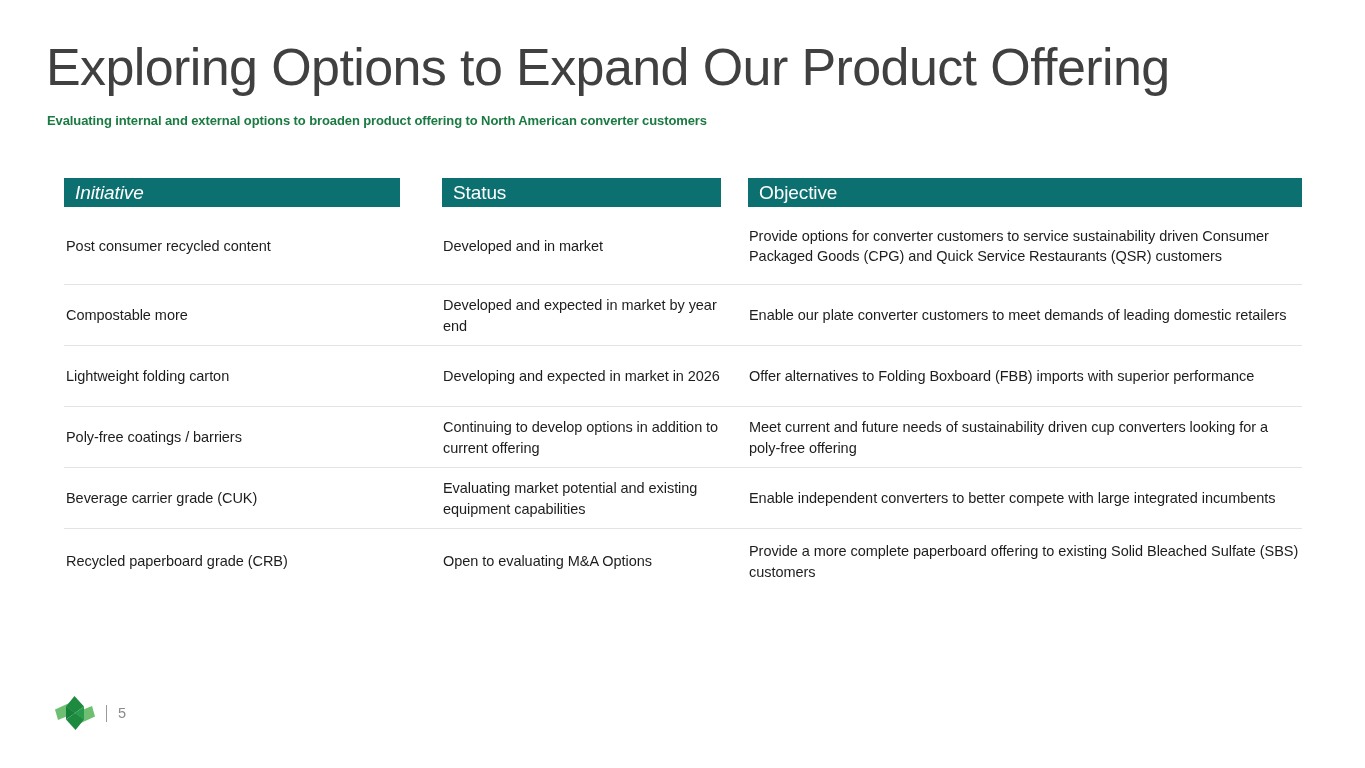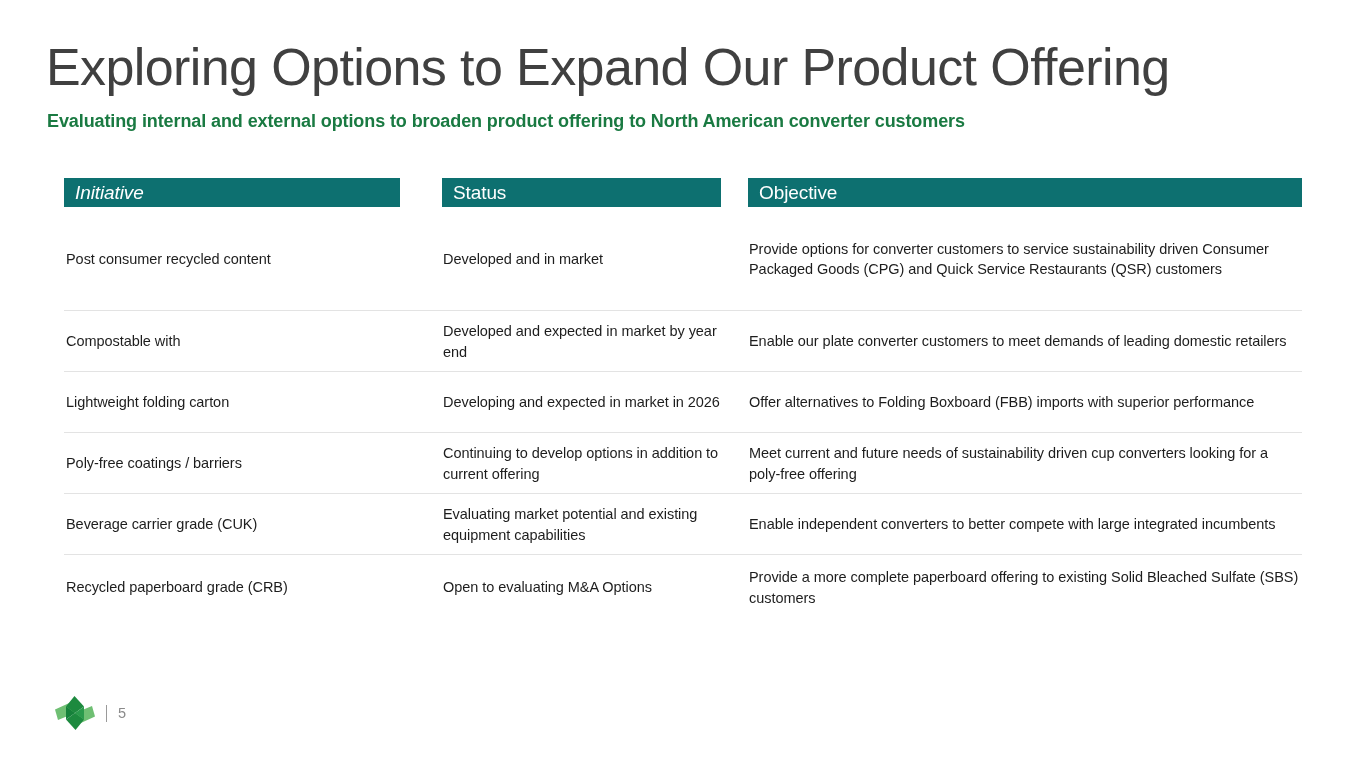"Evaluating internal and external options" .subtitle { font-size: 18px -> 13px }
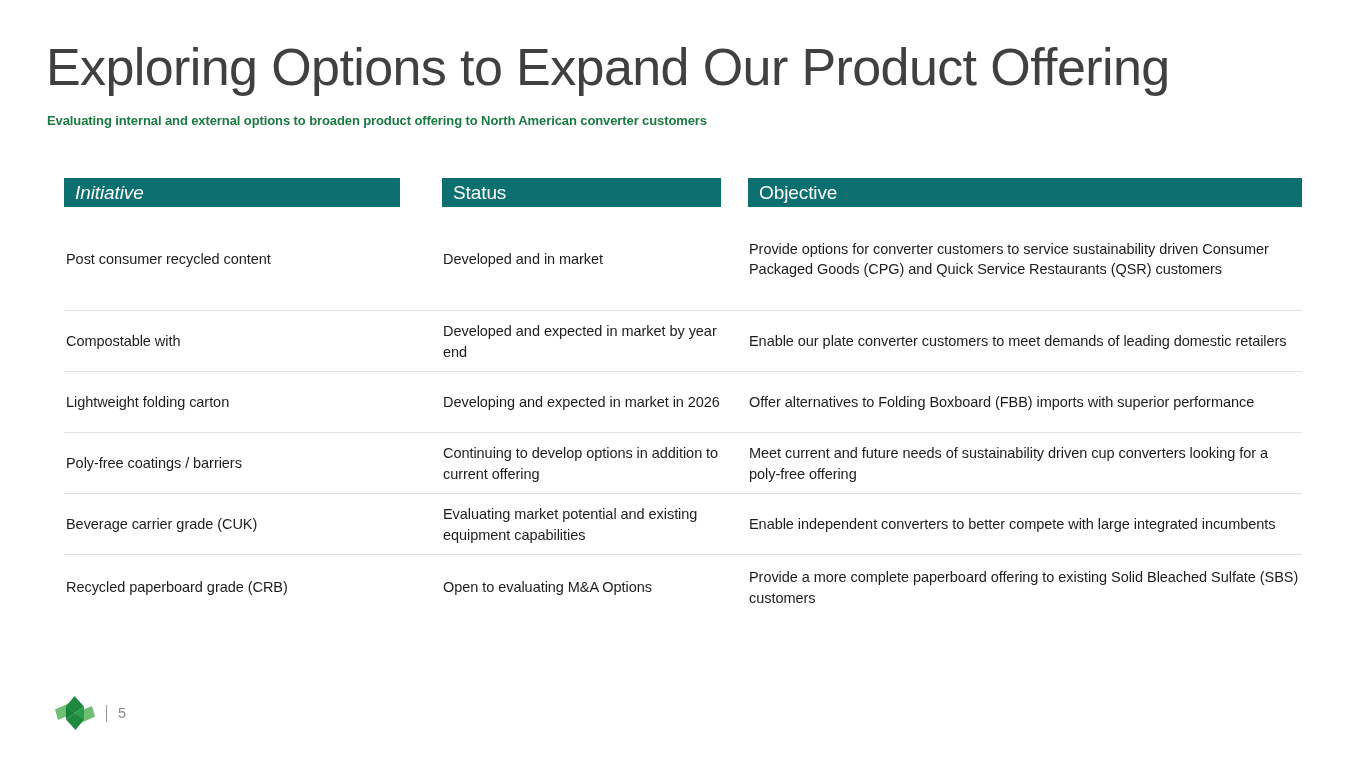"Post consumer recycled content" div.row { height: 104px -> 78px }
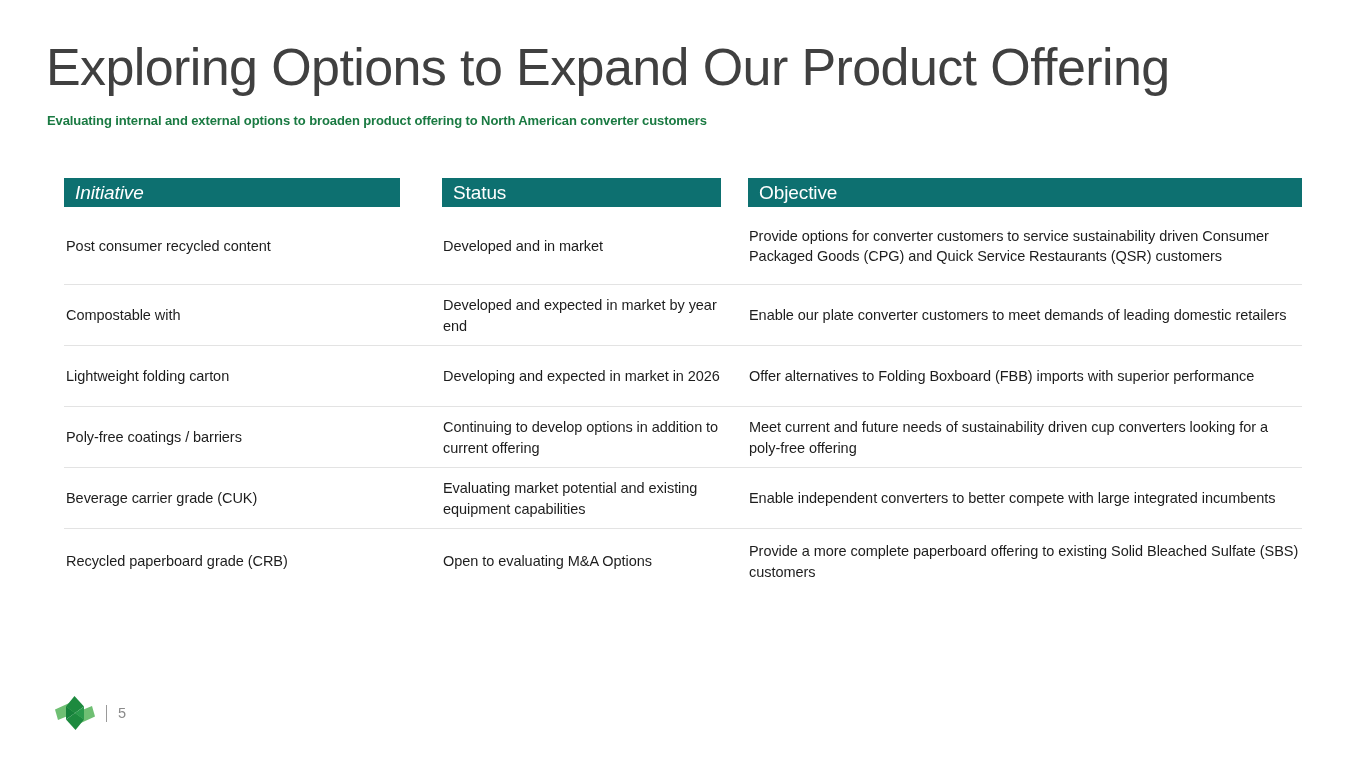"Compostable with" div.cell { text: with -> more }
